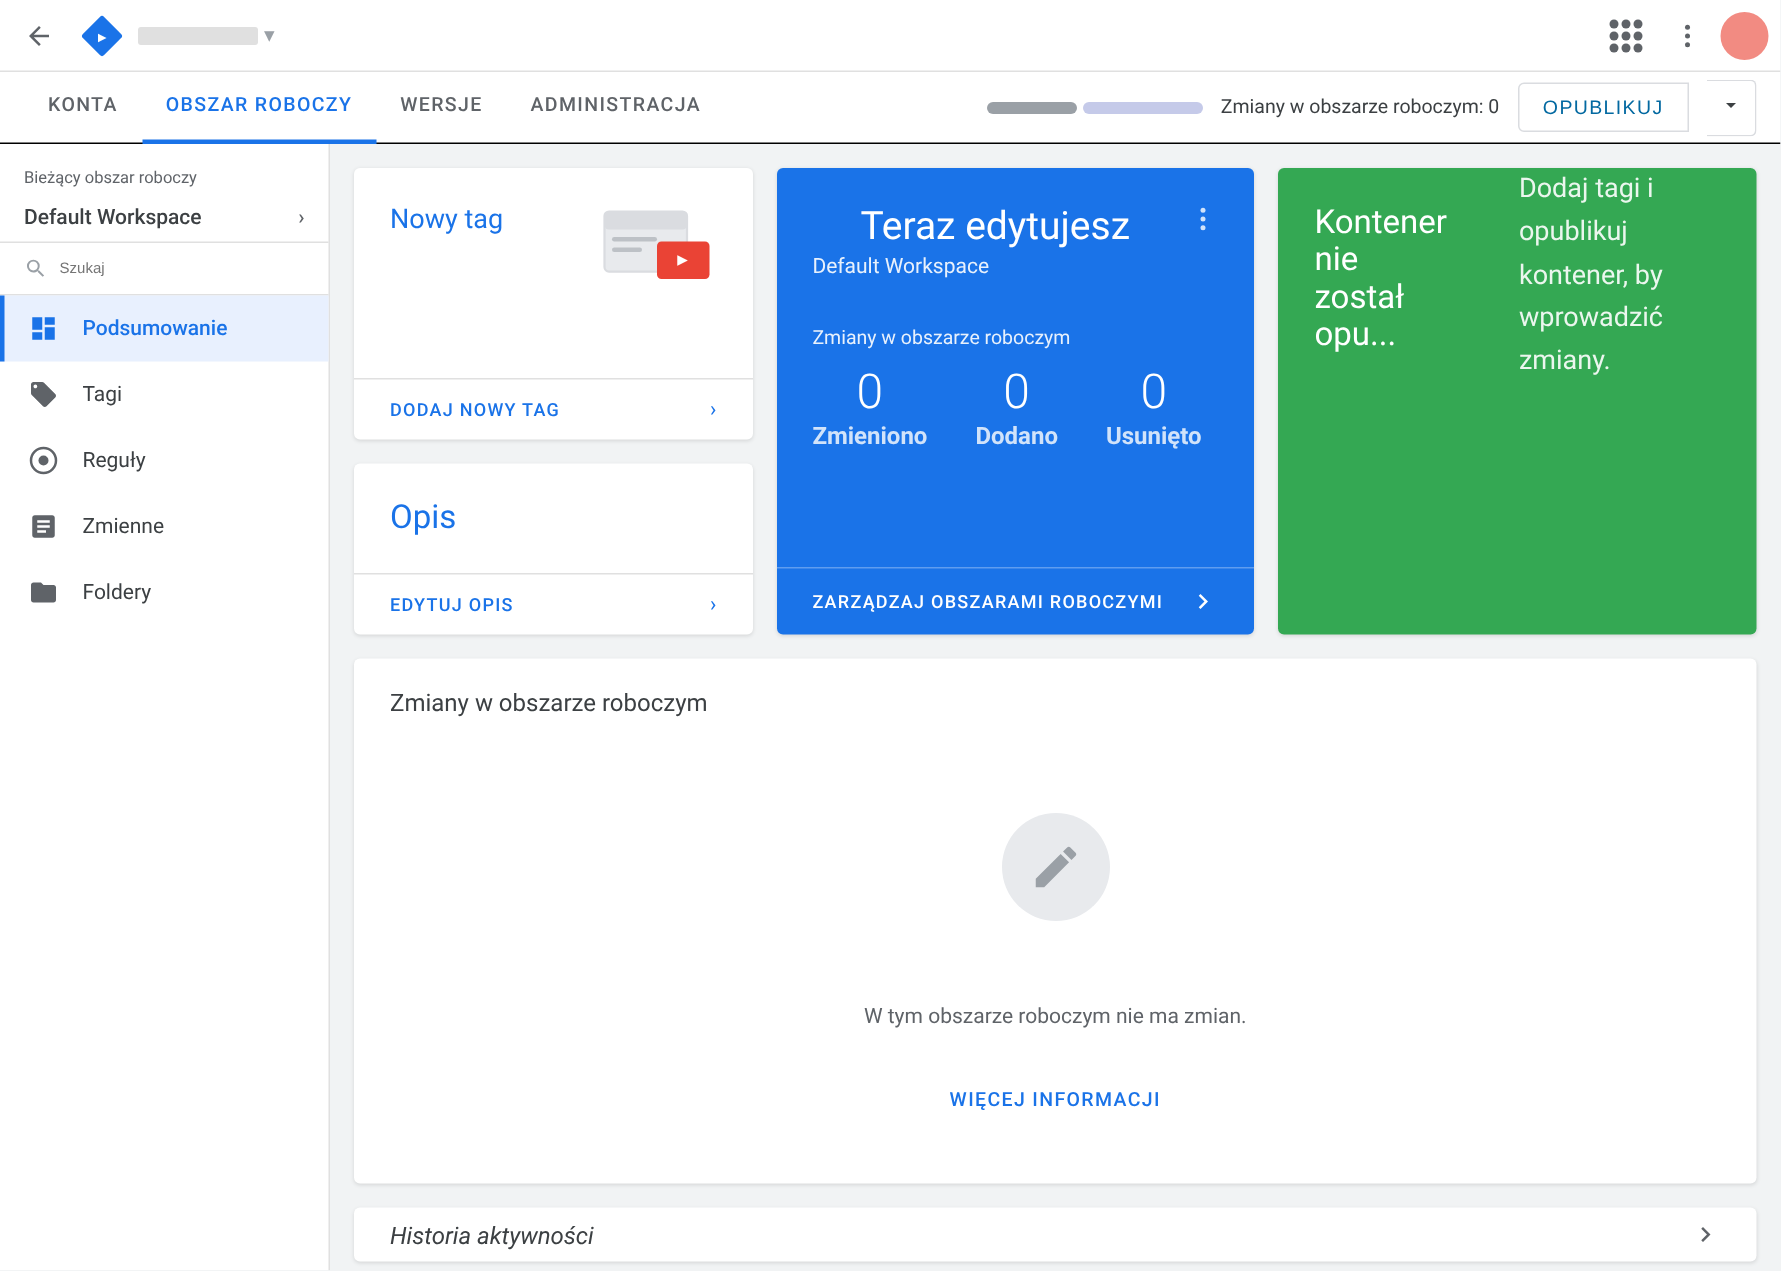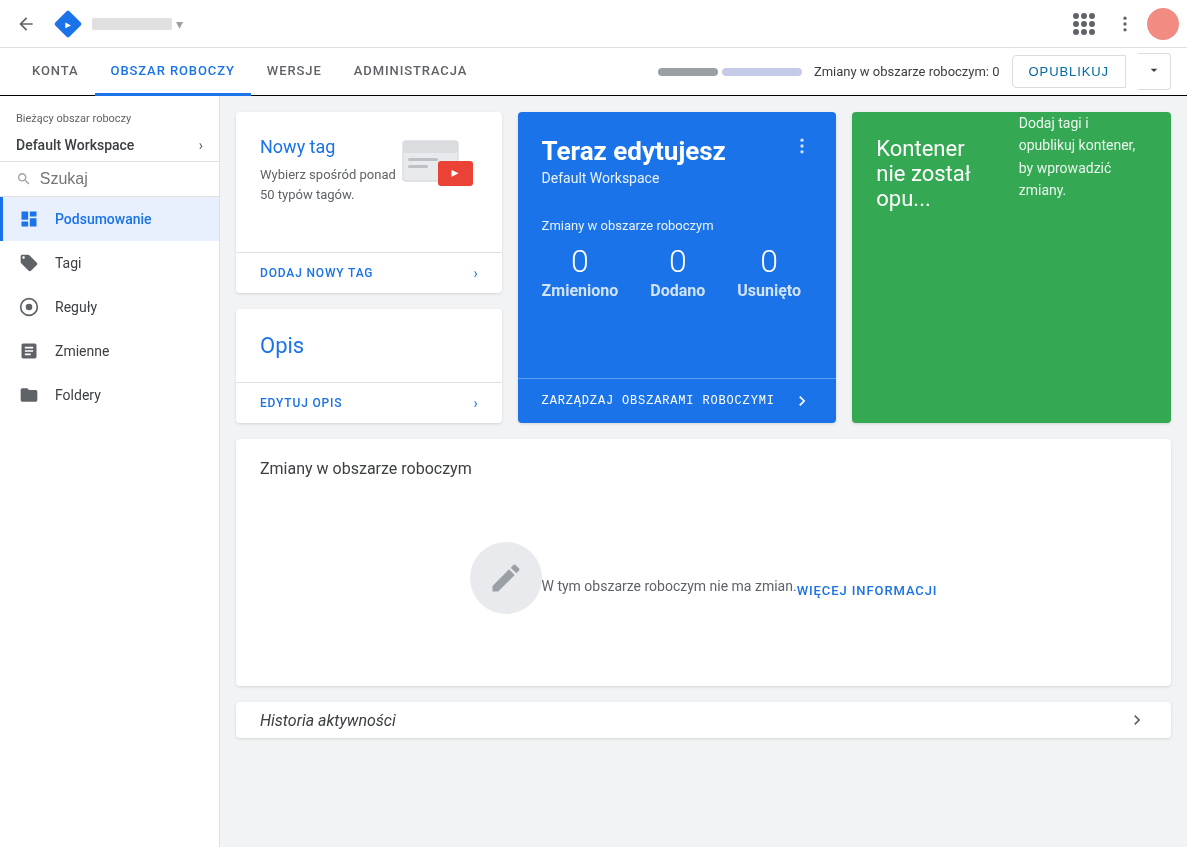"Dodaj tagi i opublikuj kontener," .card-not-published-body { font-size: 14px -> 18px }
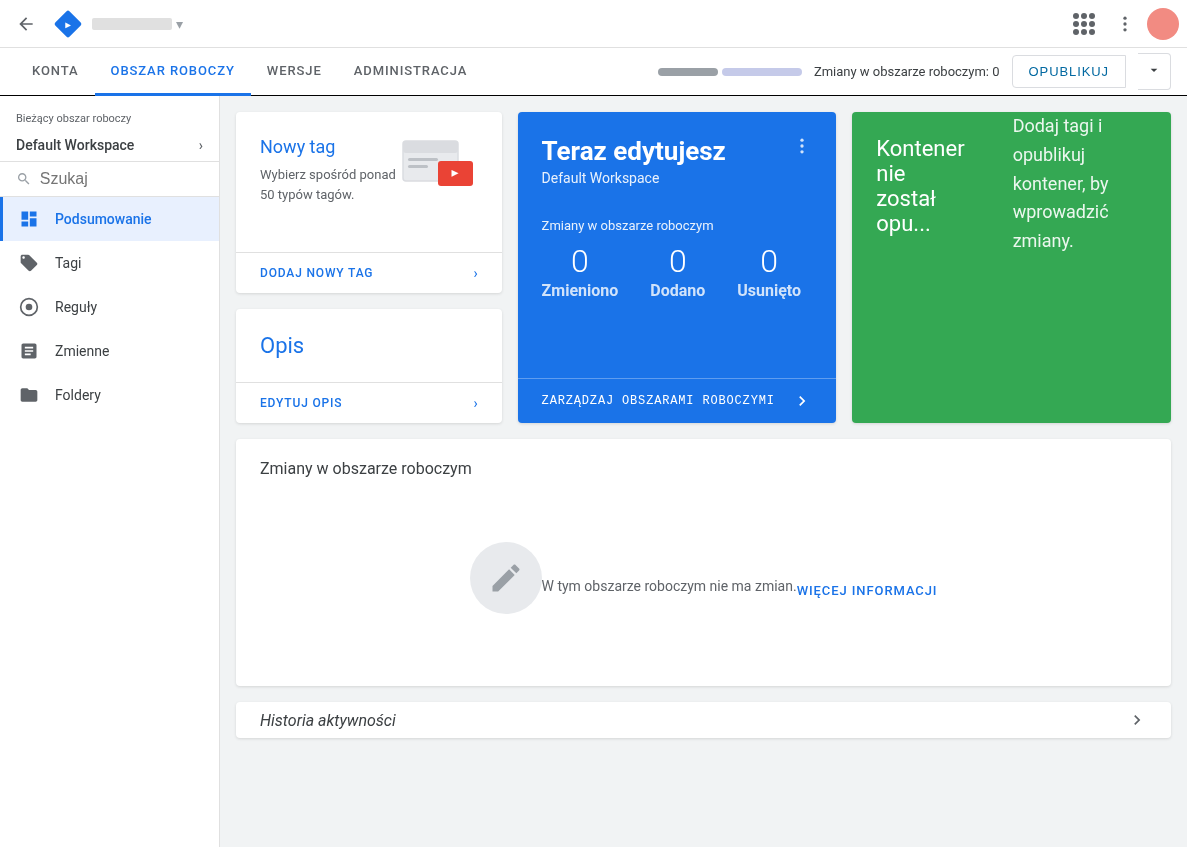"Teraz edytujesz" .card-editing-title { font-weight: 700 -> 400; margin-left: none -> 32px }
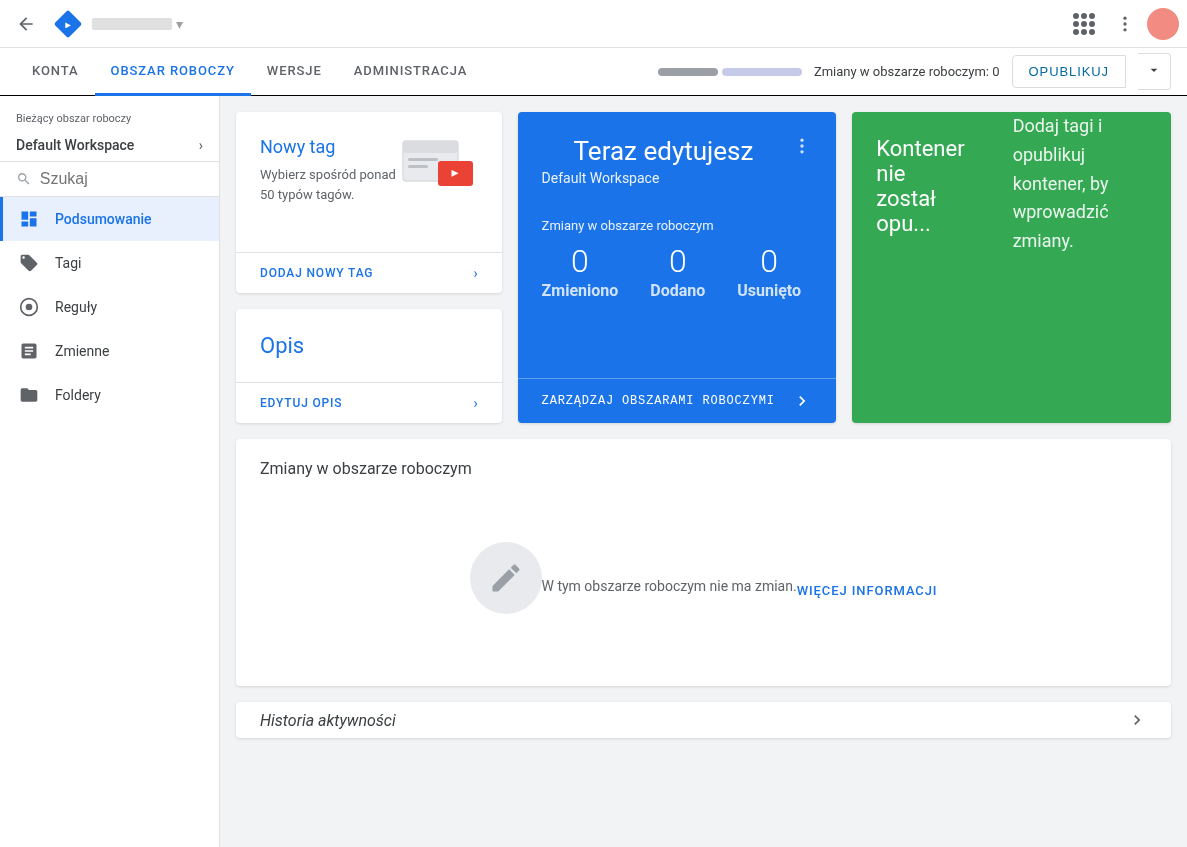"Szukaj" .sidebar-search input { font-size: 16px -> 10px }
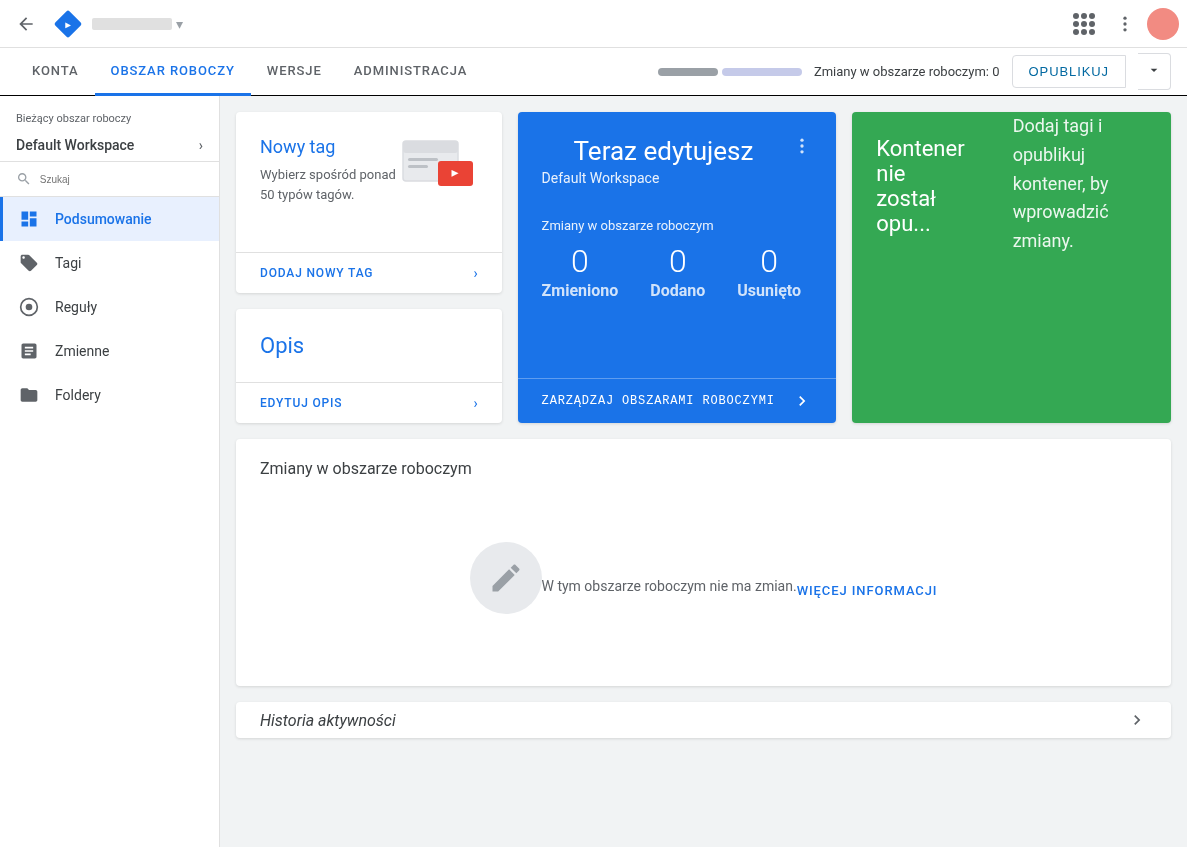"Wybierz spośród ponad 50 typów" div.card-new-tag-desc { html: <div>Wybierz spośród ponad 50 typów tagów.</div> -> none }
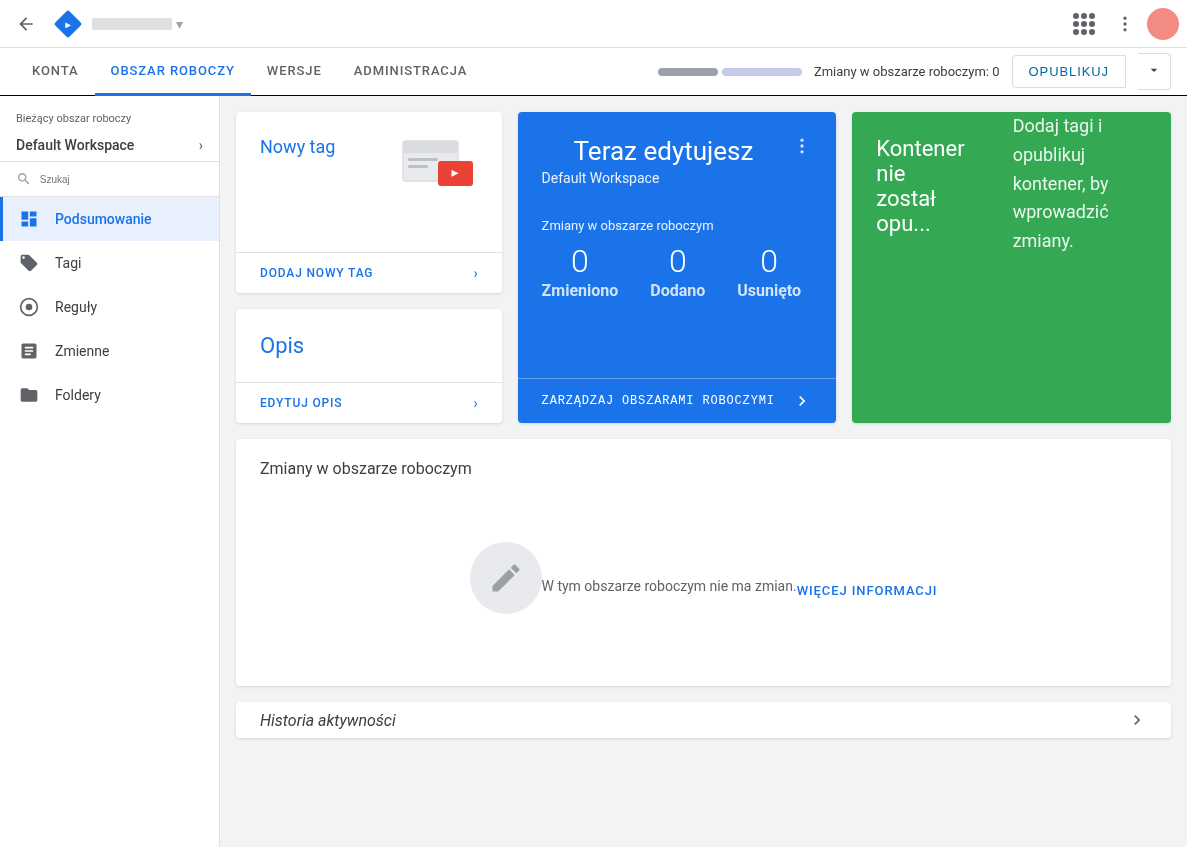"ZARZĄDZAJ OBSZARAMI ROBOCZYMI" span { font-family: Liberation Mono, monospace -> none }
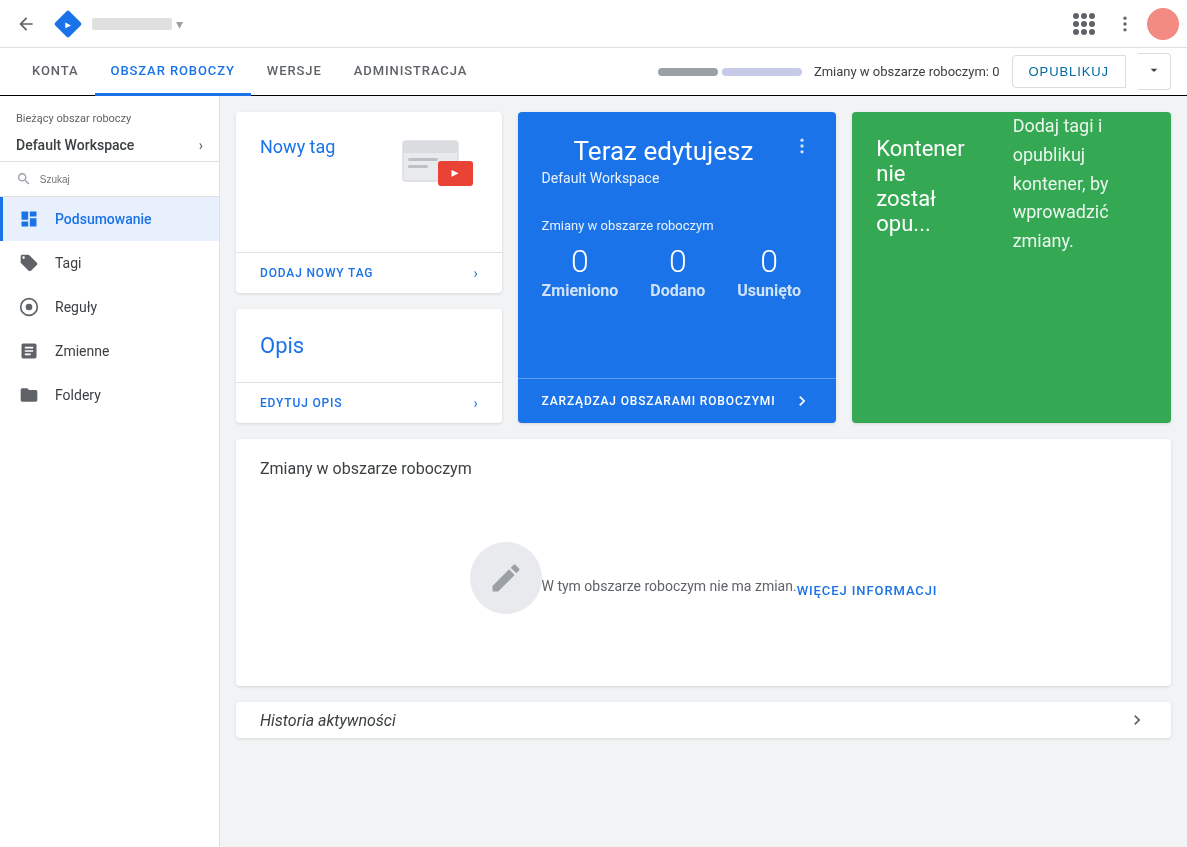"W tym obszarze roboczym nie" .empty-state { flex-direction: row -> column; gap: none -> 32px }
